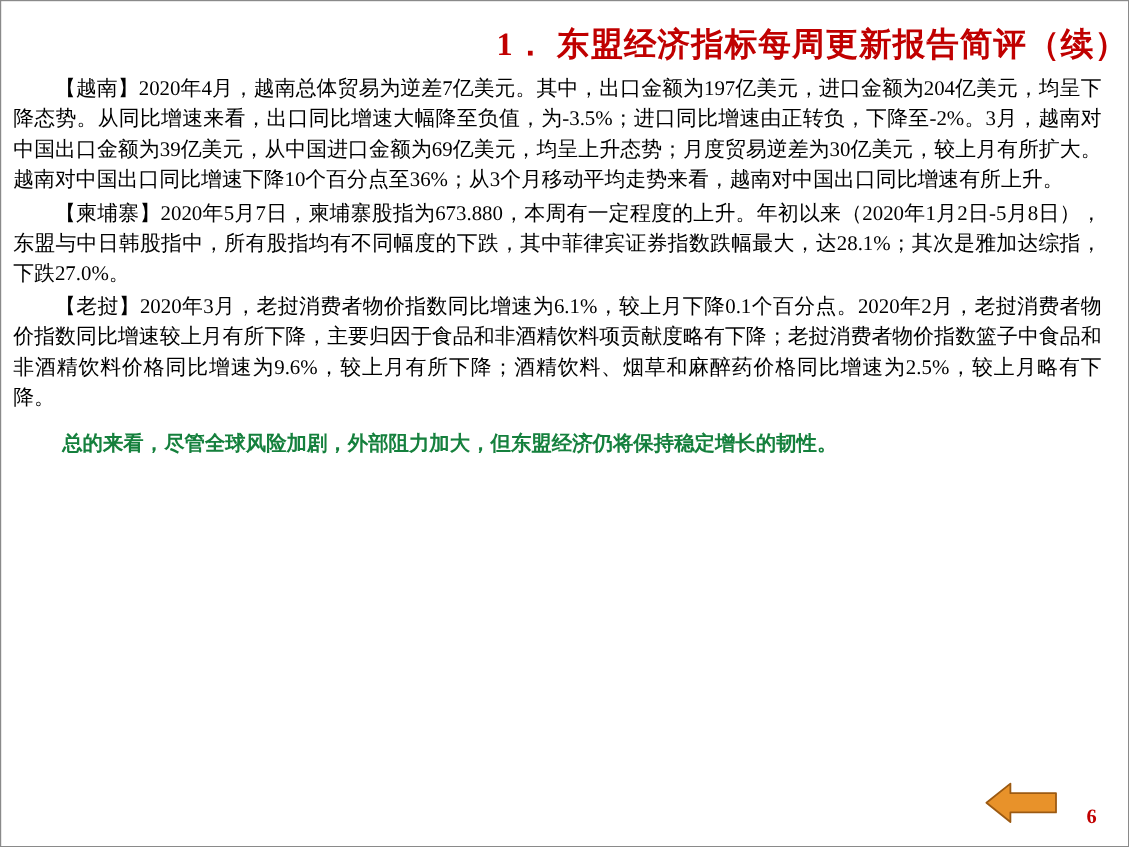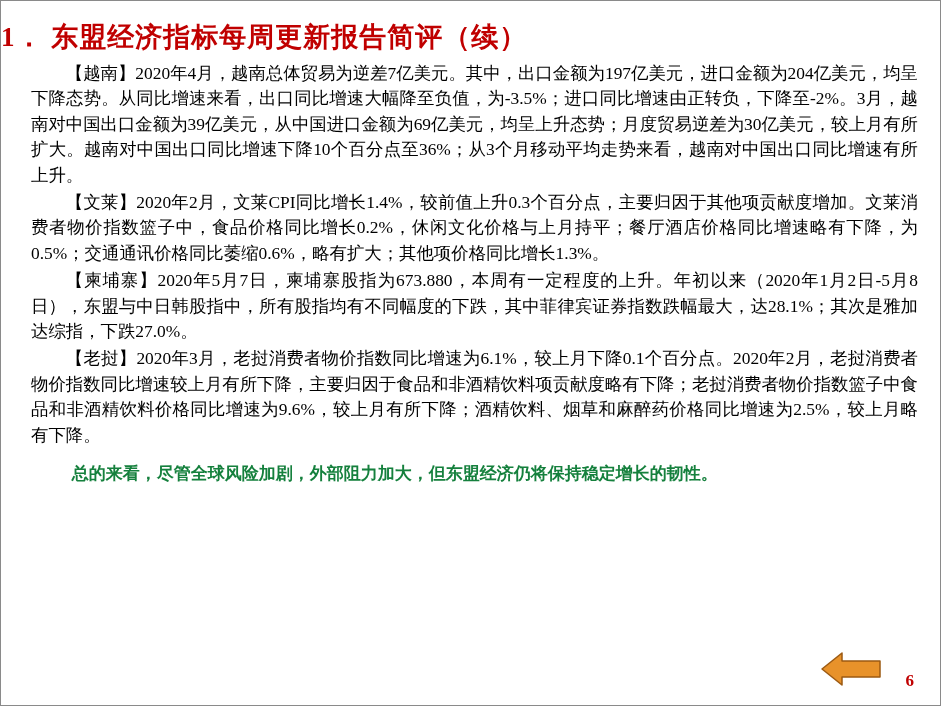"1． 东盟经济指标每周更新报告简评（续）" .title { text-align: left -> right }
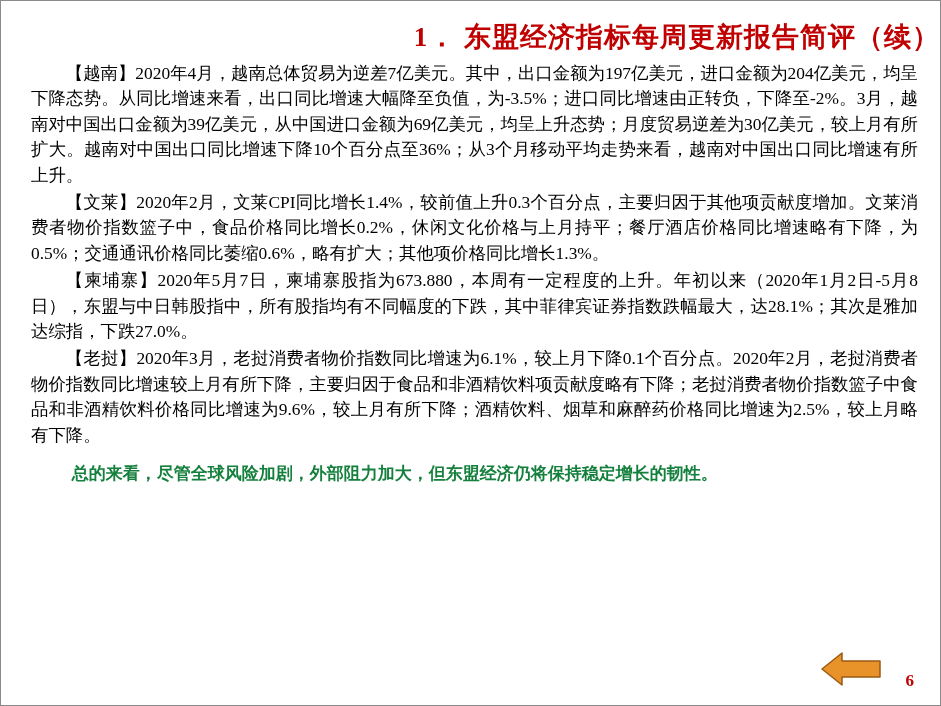"【越南】2020年4月，越南总体贸易为逆差7亿美元。其中，出口金额为197亿美元" .body-area { padding: 0 22px 0 30px -> 0 22px 0 10px }
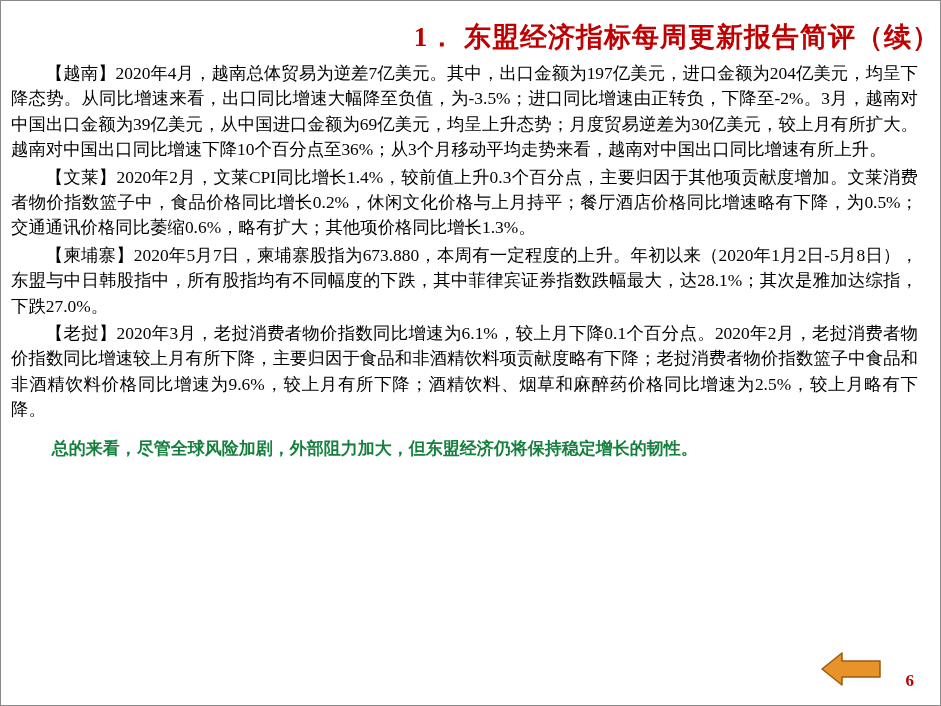"【文莱】2020年2月，文莱CPI同比增长1.4%，较前值上升0.3个百分点，主" p.para { html: <p>【文莱】2020年2月，文莱CPI同比增长1.4%，较前值上升0.3个百分点，主要归因于其他项贡献度增加。文莱消费者物价指数篮子中，食品价格同比增长0.2%，休闲文化价格与上月持平；餐厅酒店价格同比增速略有下降，为0.5%；交通通讯价格同比萎缩0.6%，略有扩大；其他项价格同比增长1.3%。</p> -> none }
